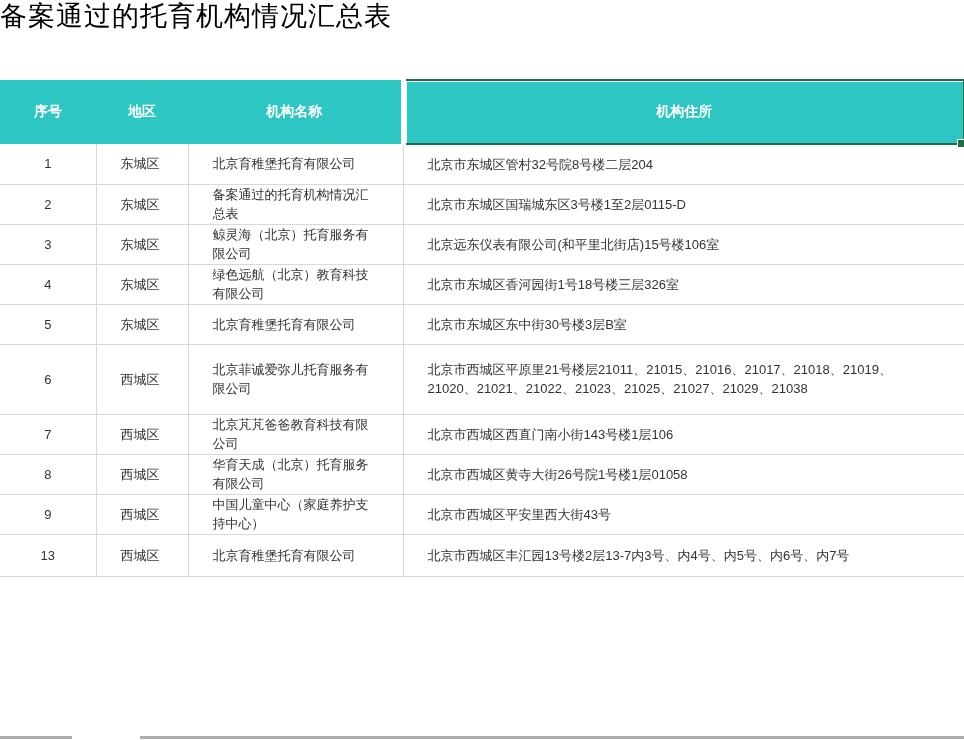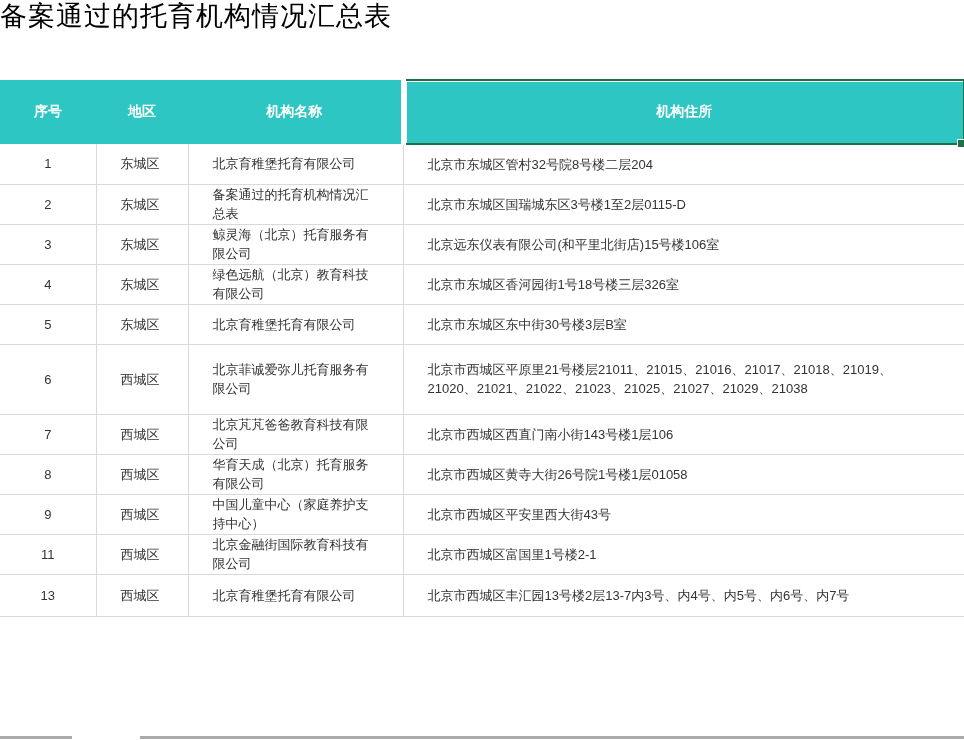"11" tr { html: <tr> <td>11</td> <td>西城区</td> <td>北京金融街国际教育科技有限公司</td> <td>北京市西城区富国里1号楼2-1</td> </tr> -> none }
